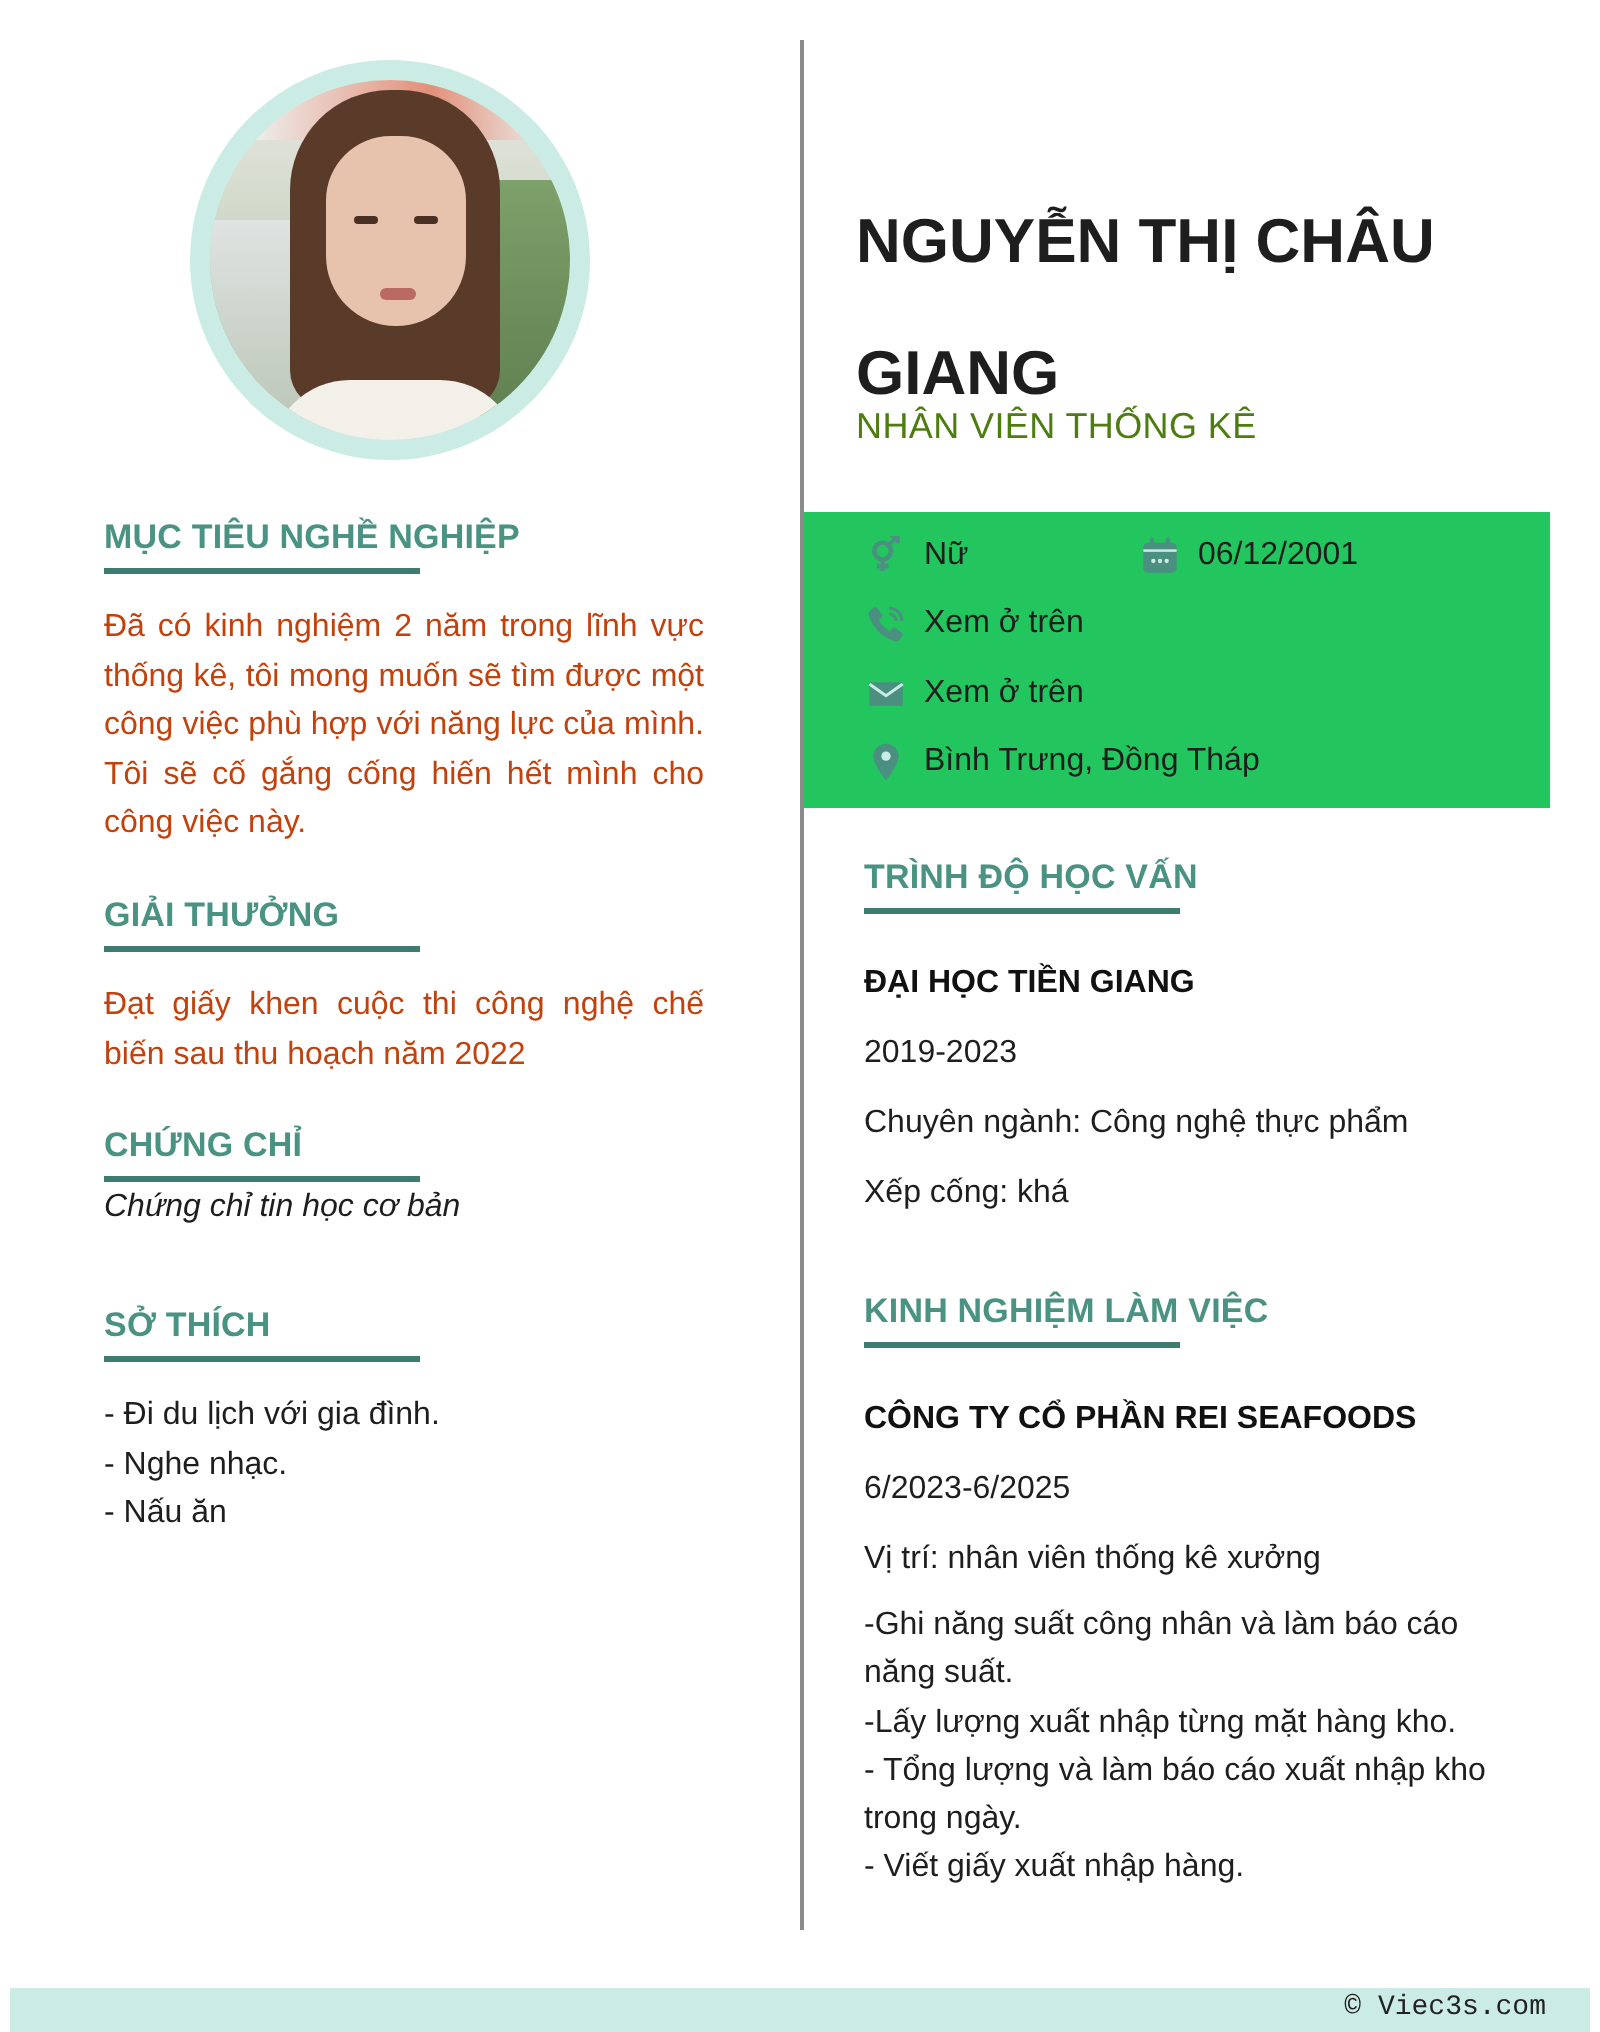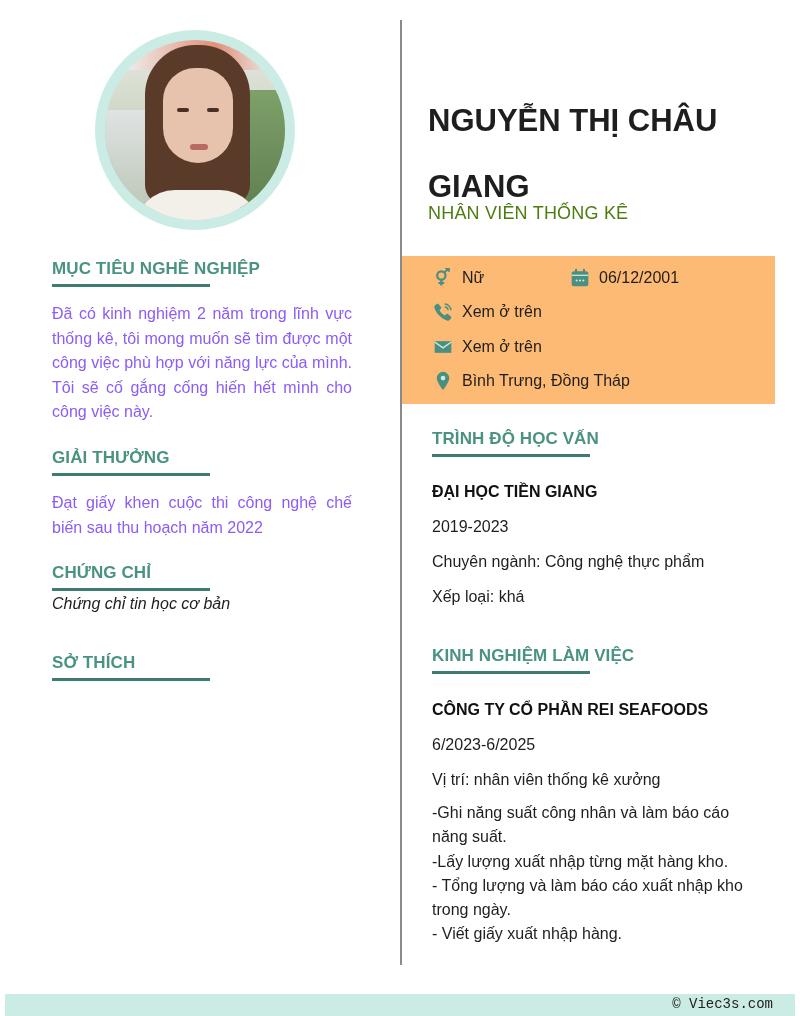"Nữ" .info { background: #fdba74 -> #22c55e }
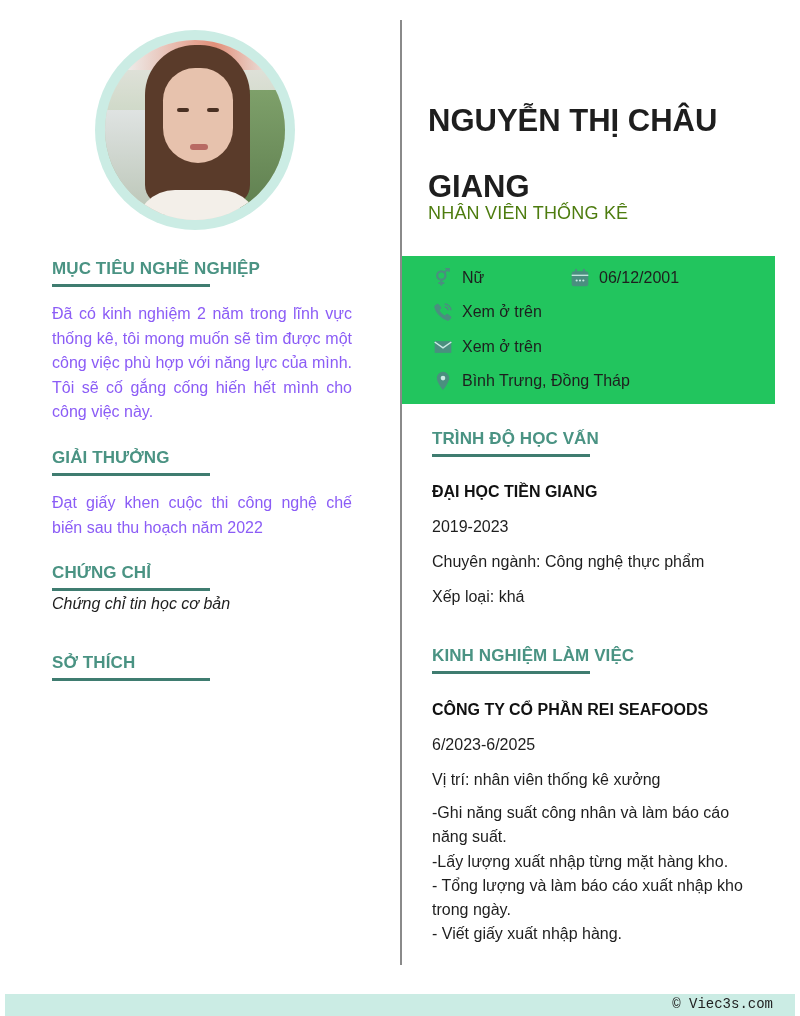"Đã có kinh nghiệm 2" .para { color: #8b5cf6 -> #c2410c }
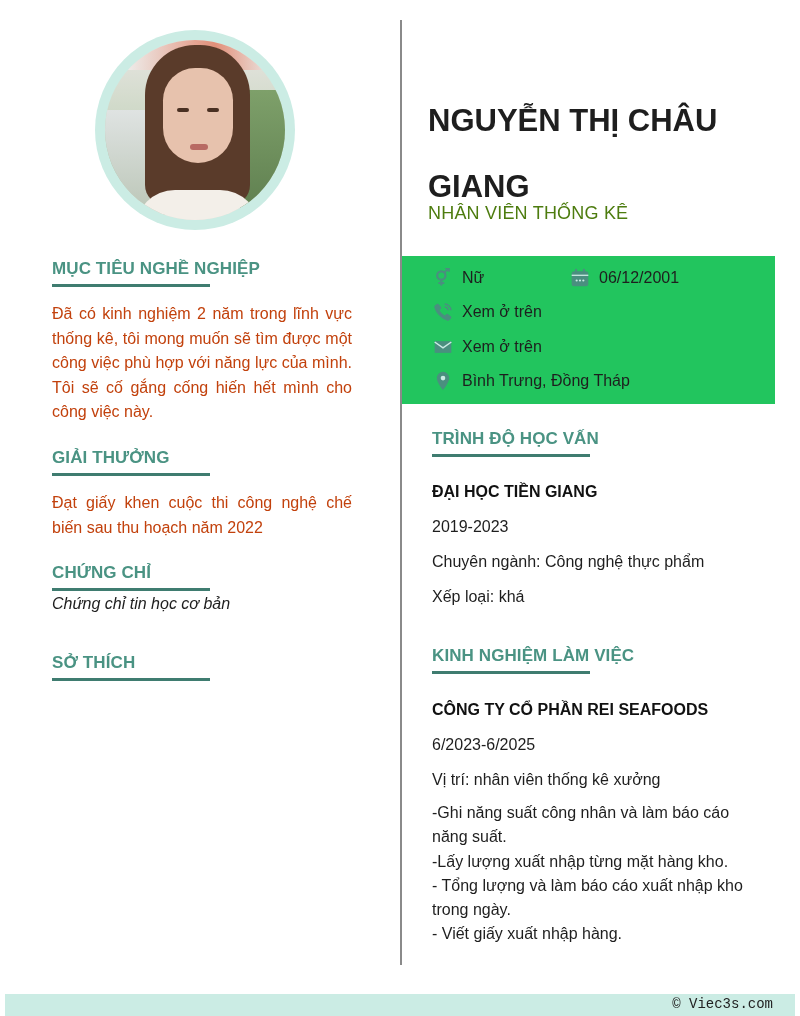"Xếp loại: khá" div.r-line { text: loại -> cống }
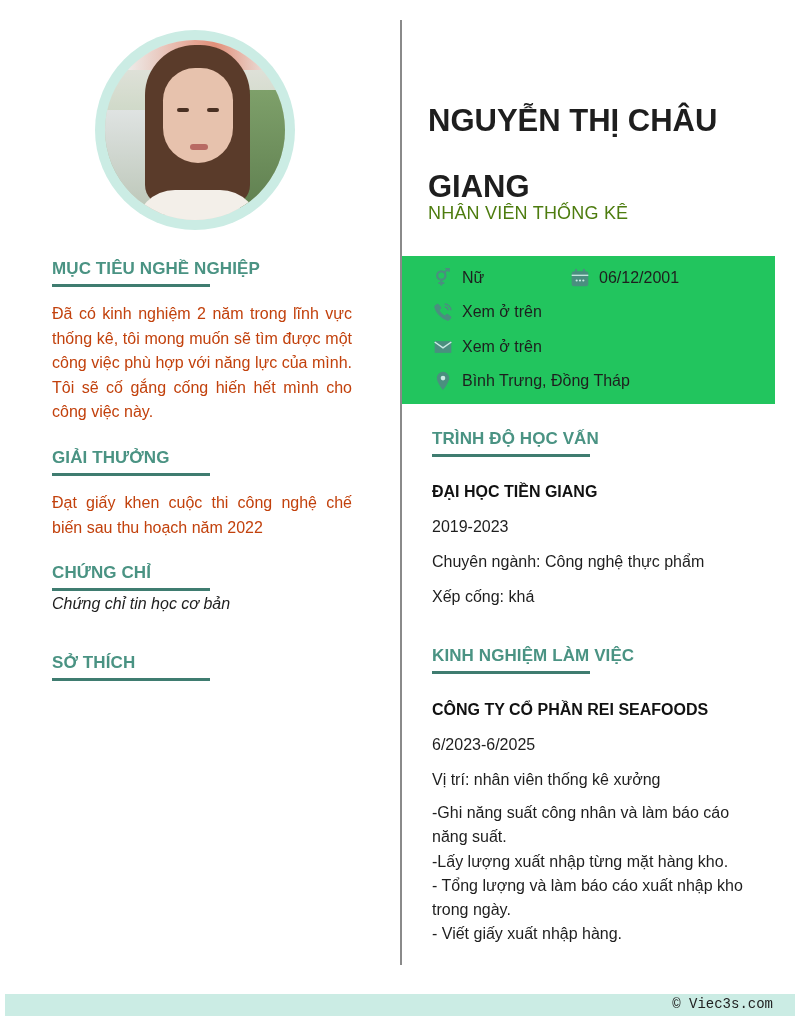"- Đi du lịch với" div { html: none -> <div> <div>- Đi du lịch với gia đình.</div> <div>- Nghe nhạc.</div> <div>- Nấu ăn</div> </div> }
